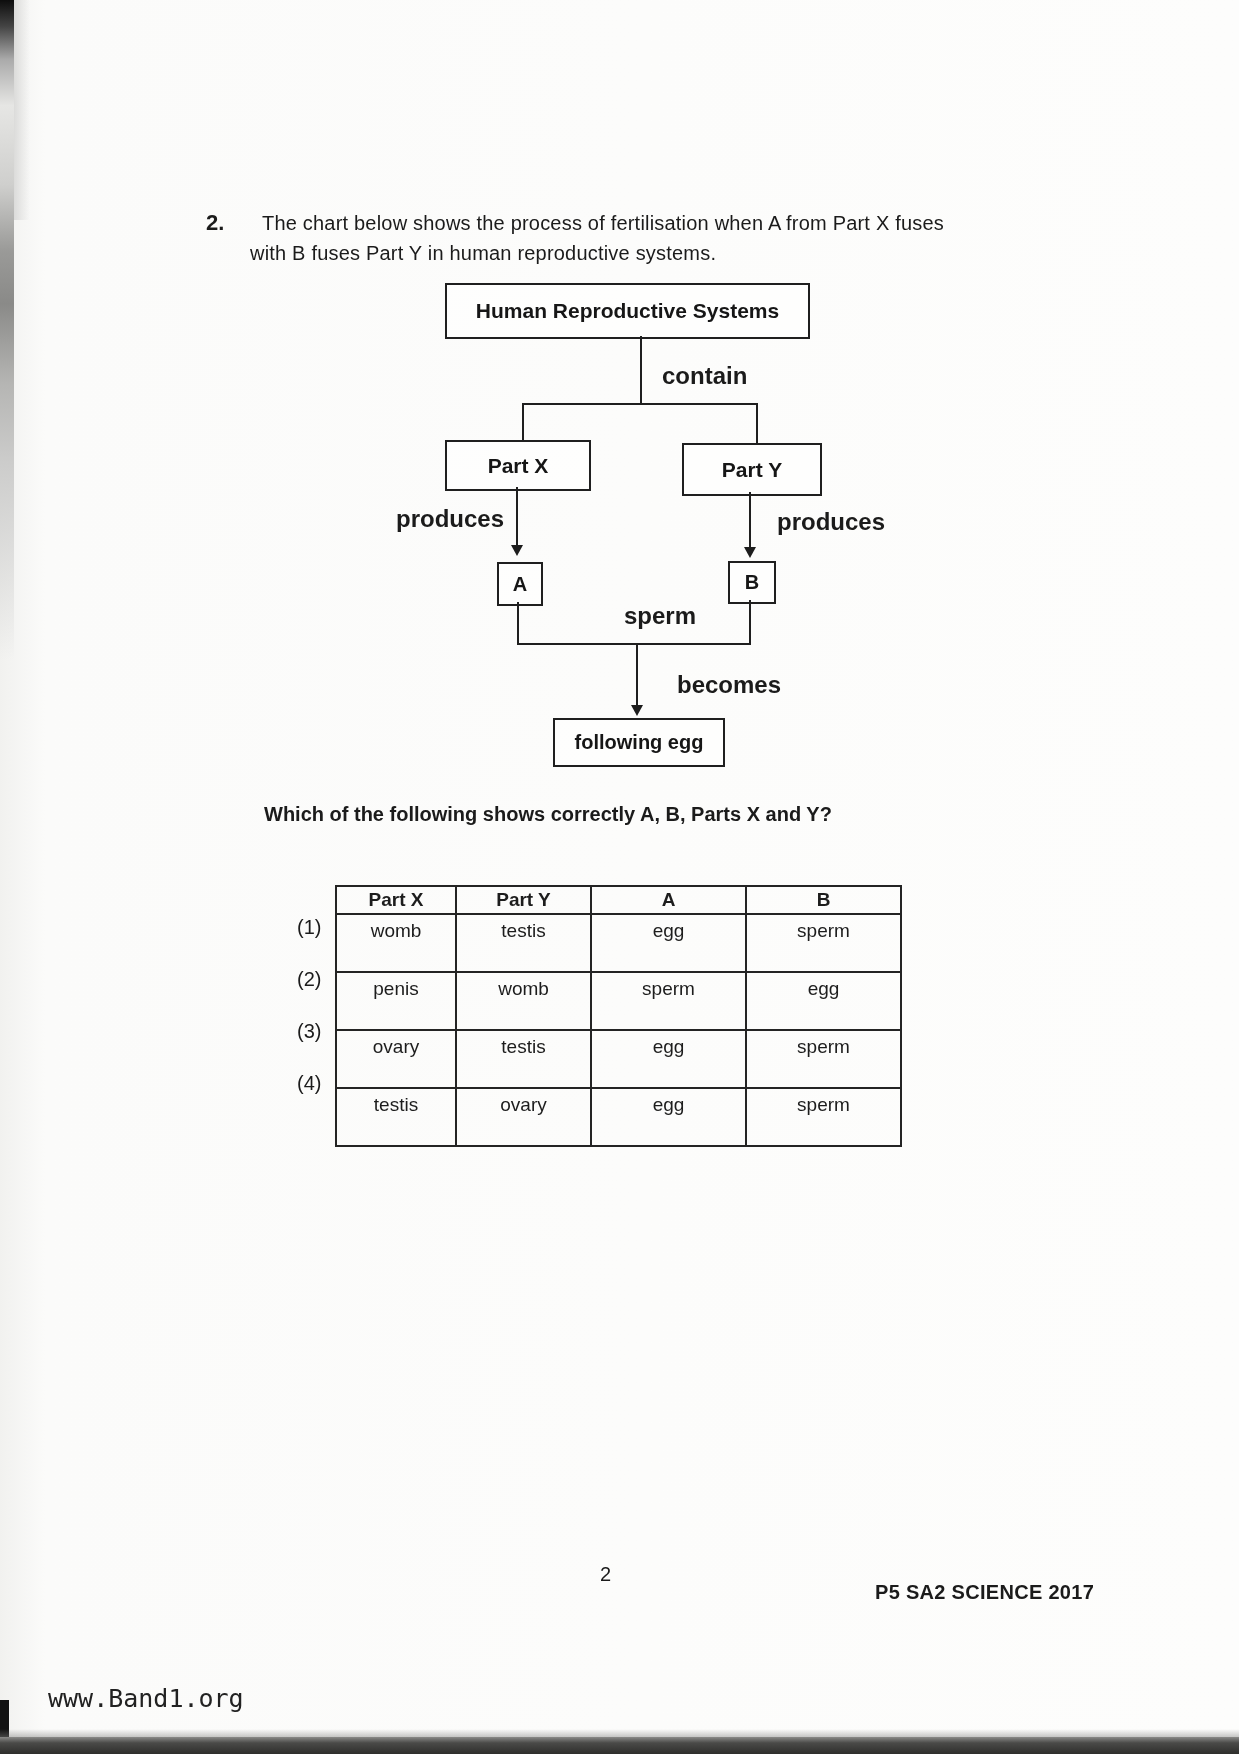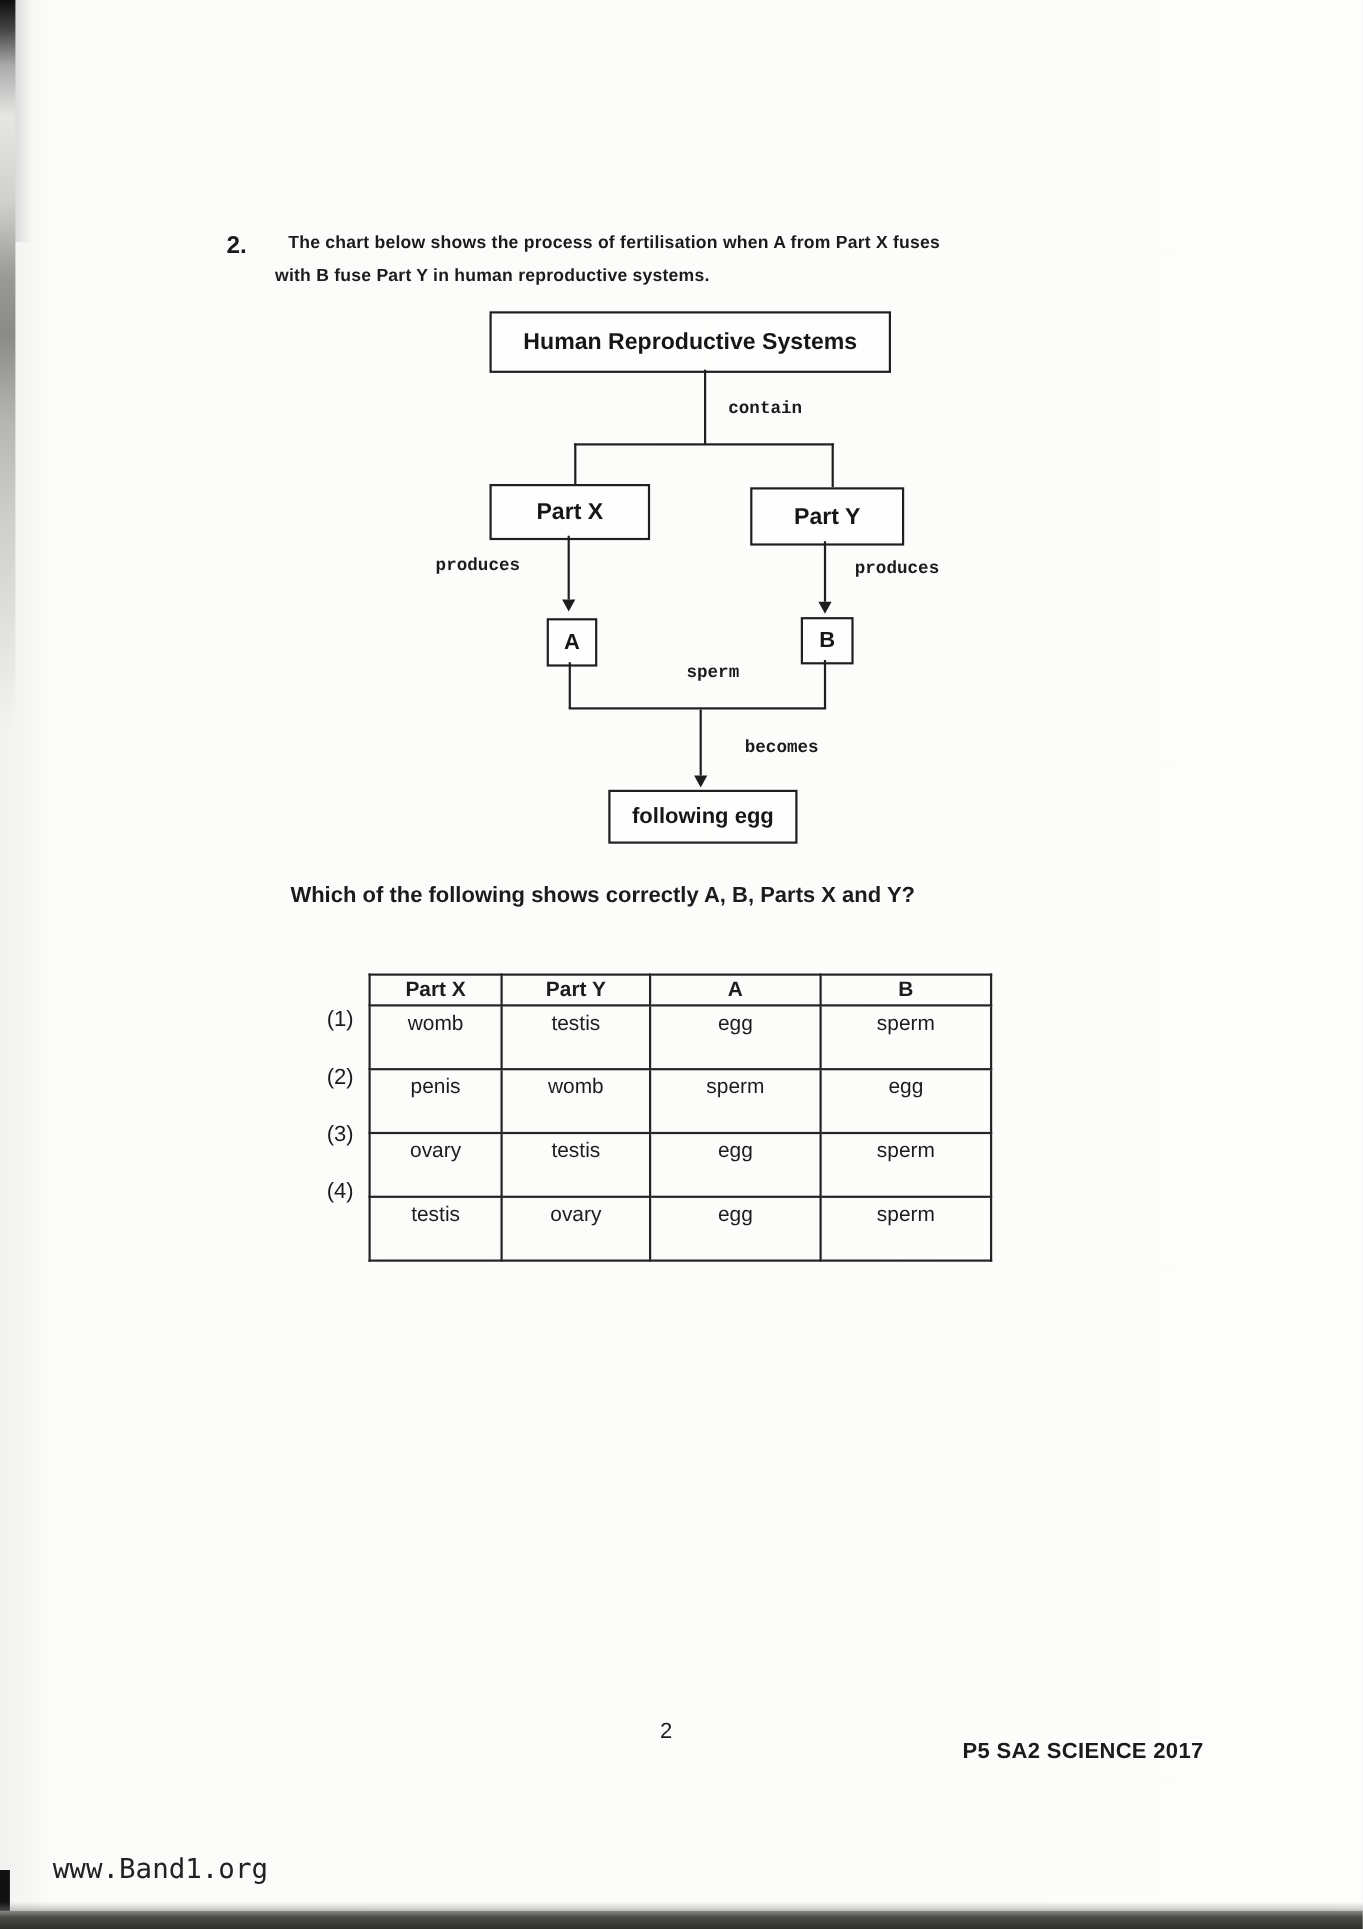"The chart below shows the" .qline { font-size: 16px -> 20px; font-weight: 700 -> 400 }
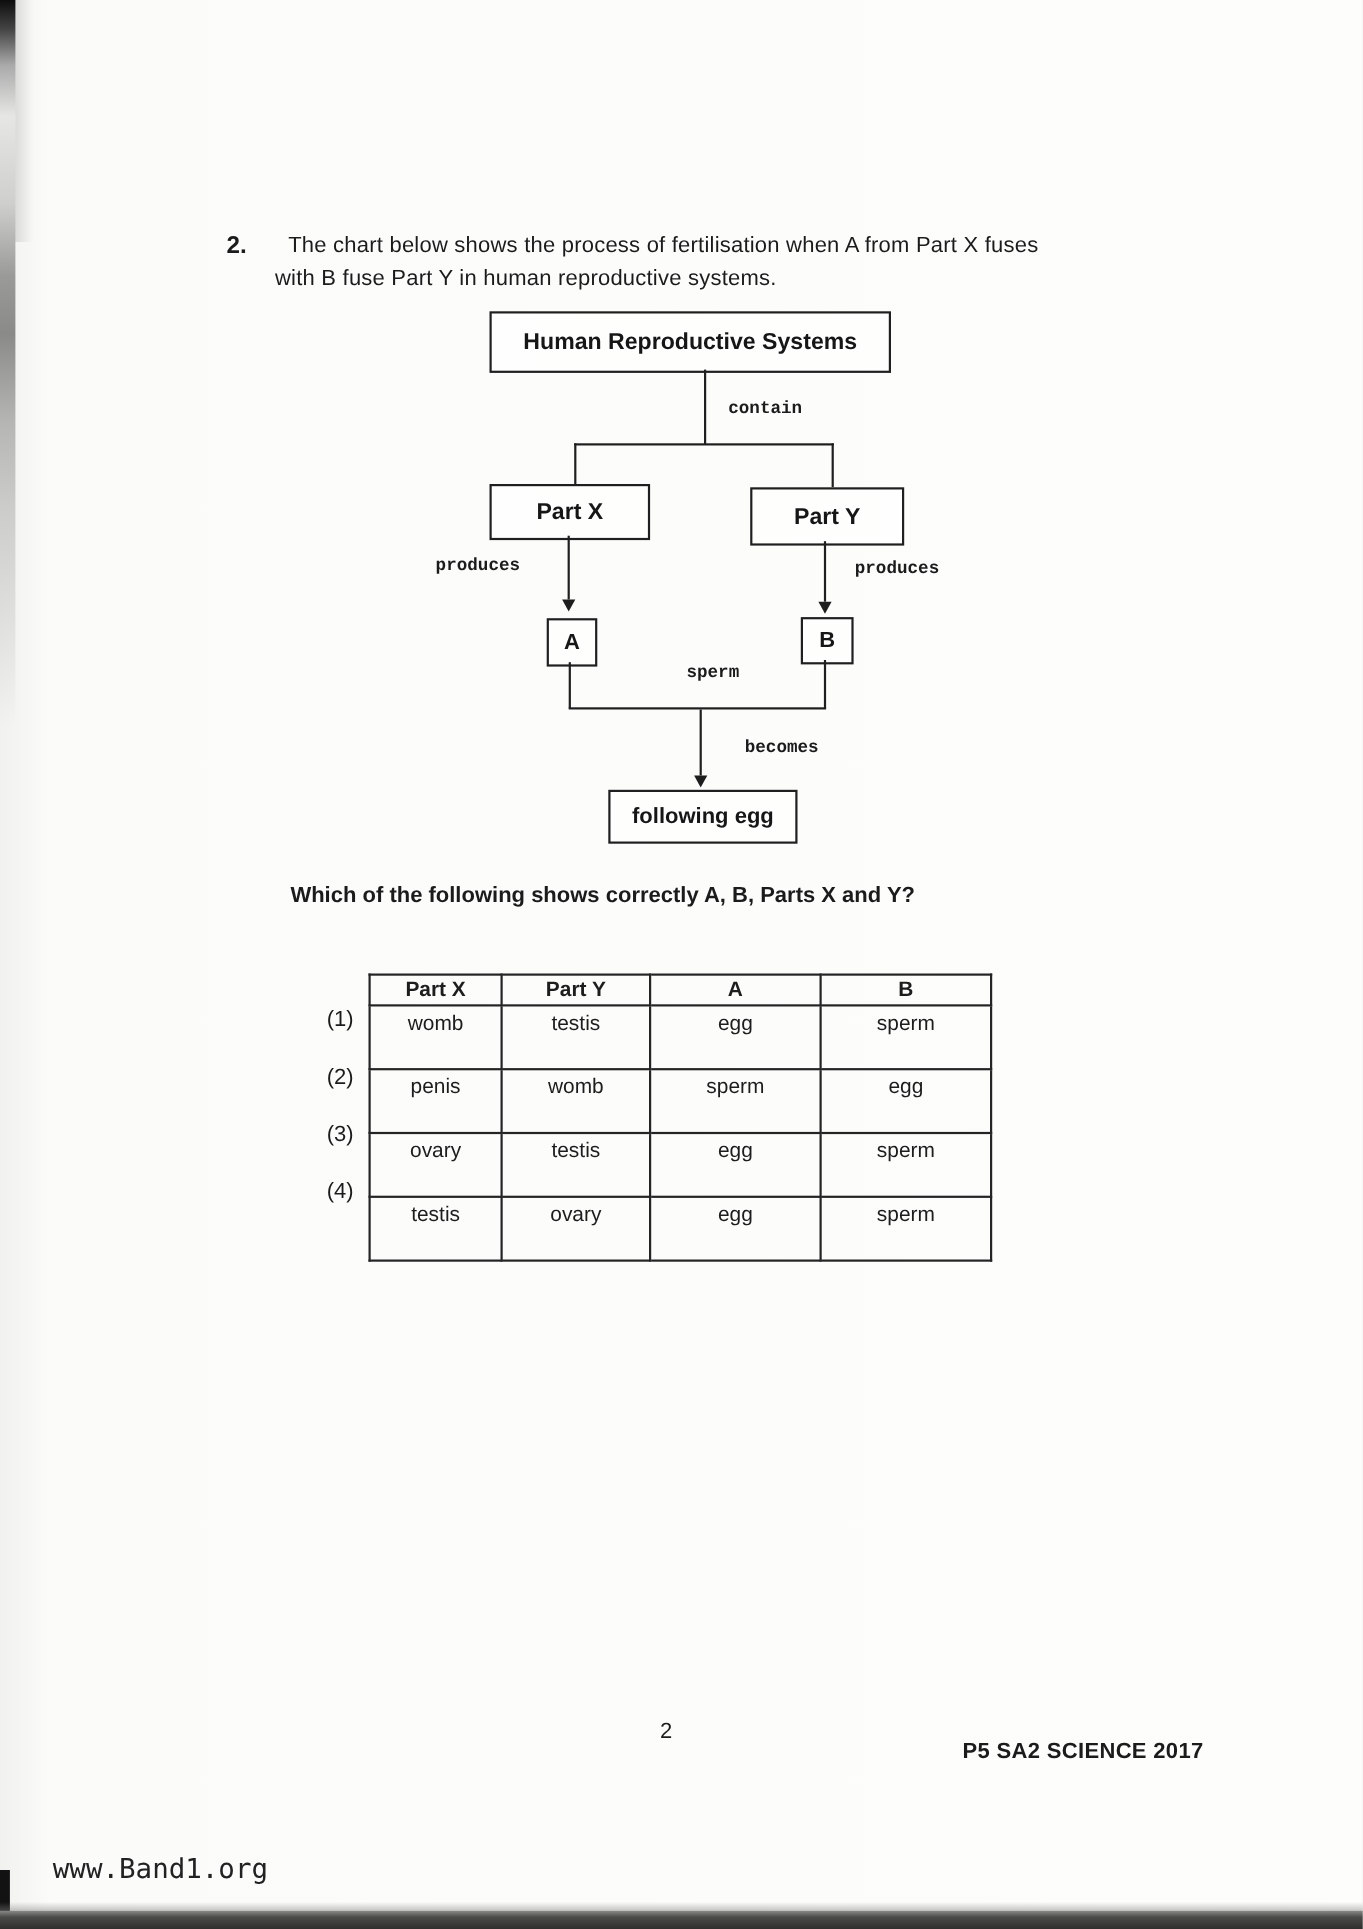"with B fuse Part Y" div.txt { text: fuse -> fuses }
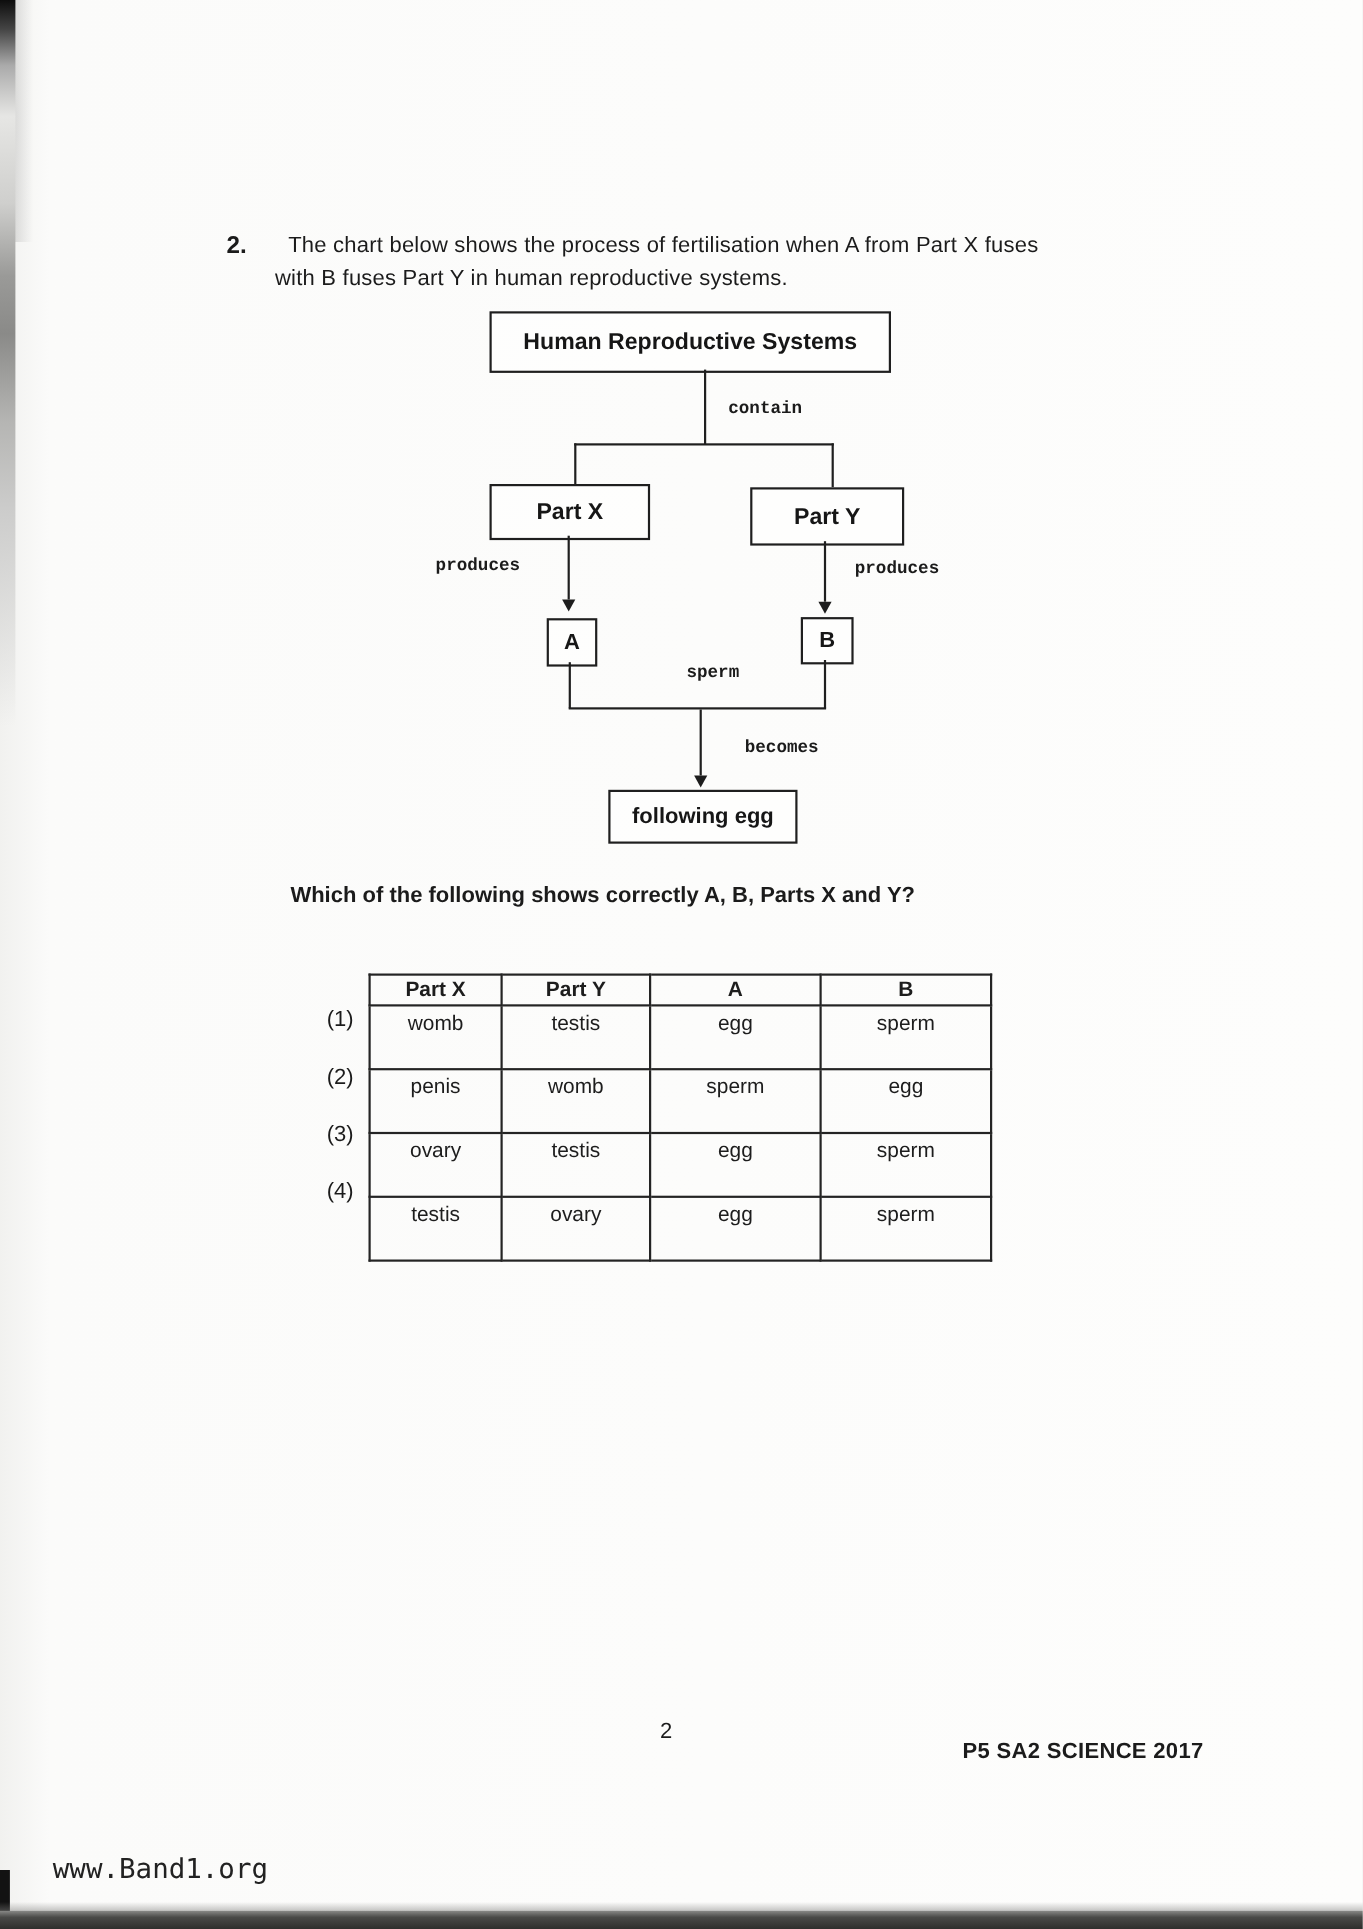"contain" .fl-label { font-family: Liberation Mono, monospace -> none; font-size: 16px -> 24px }
